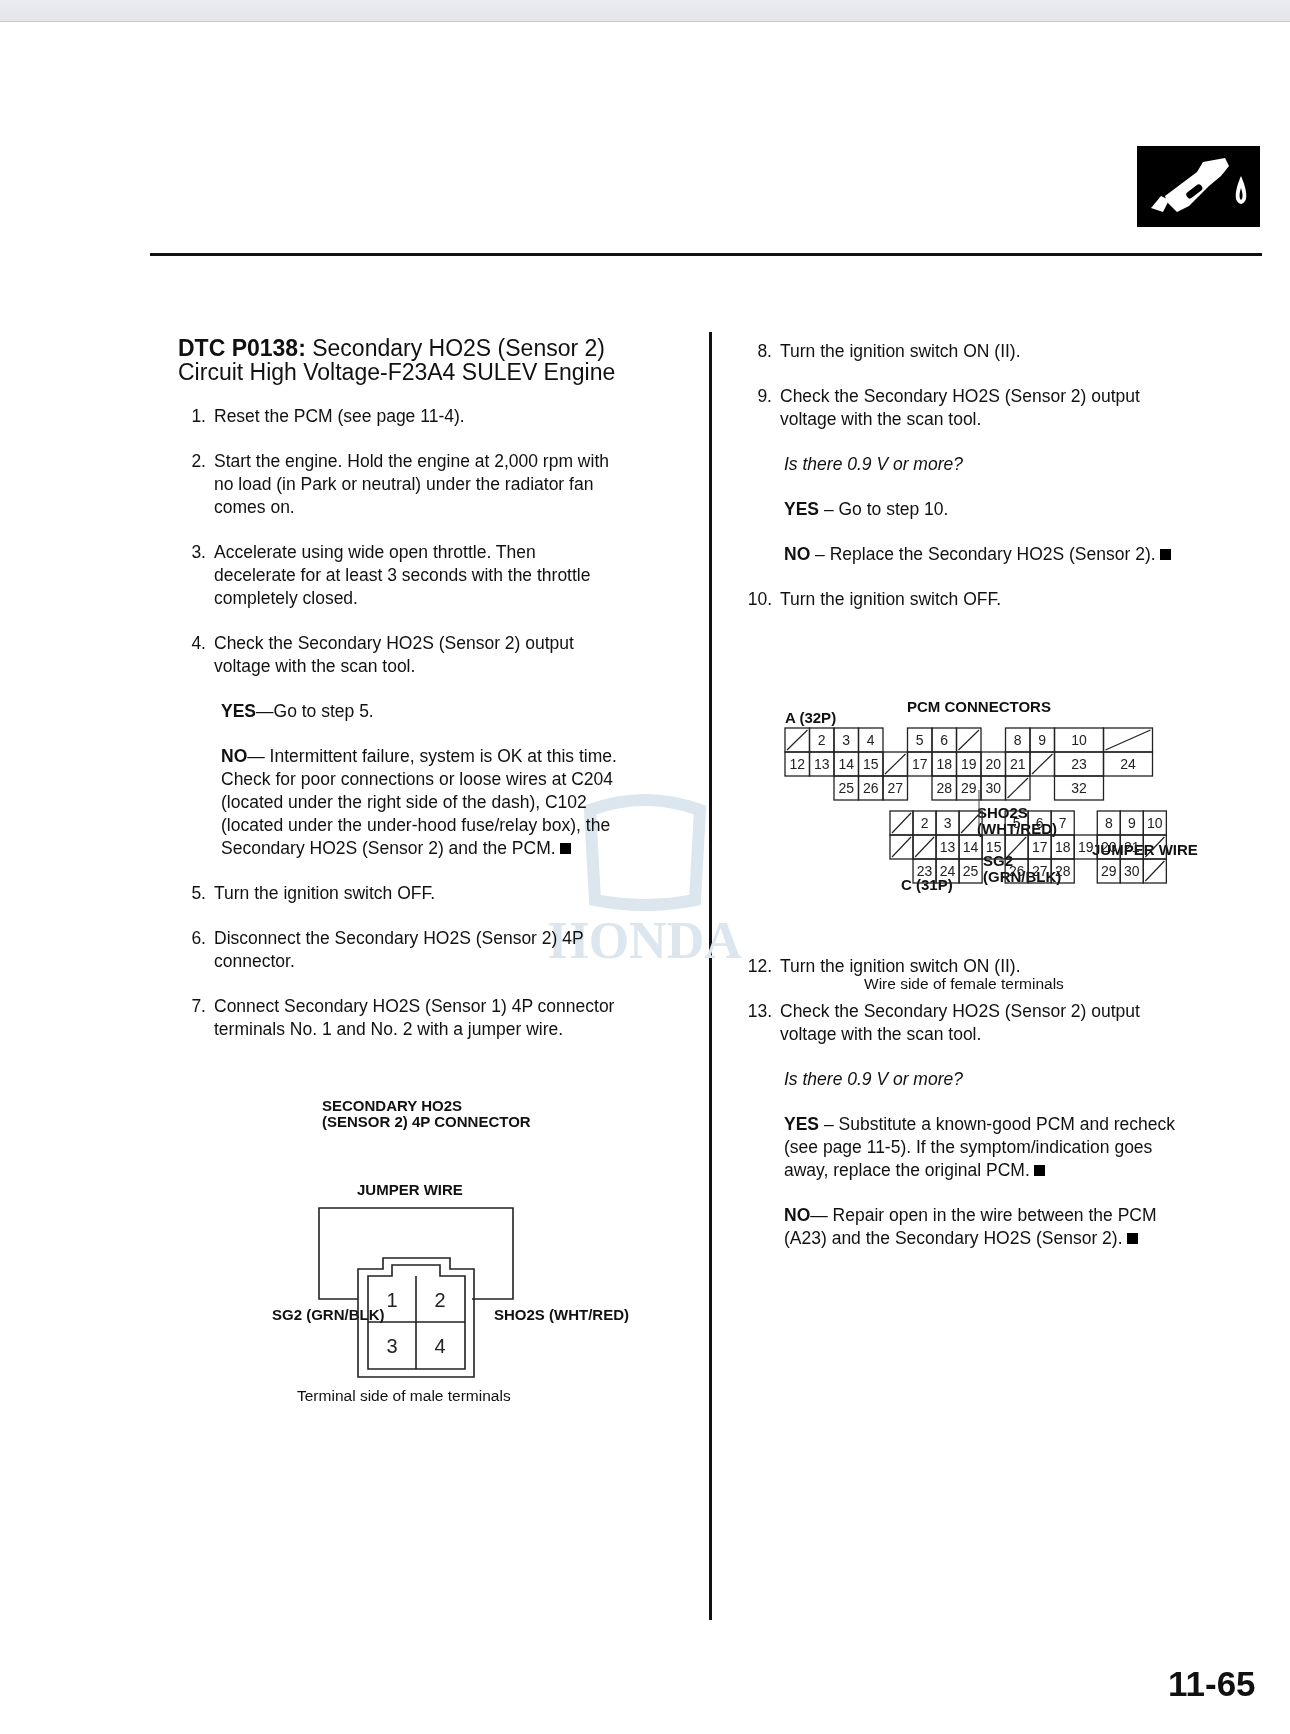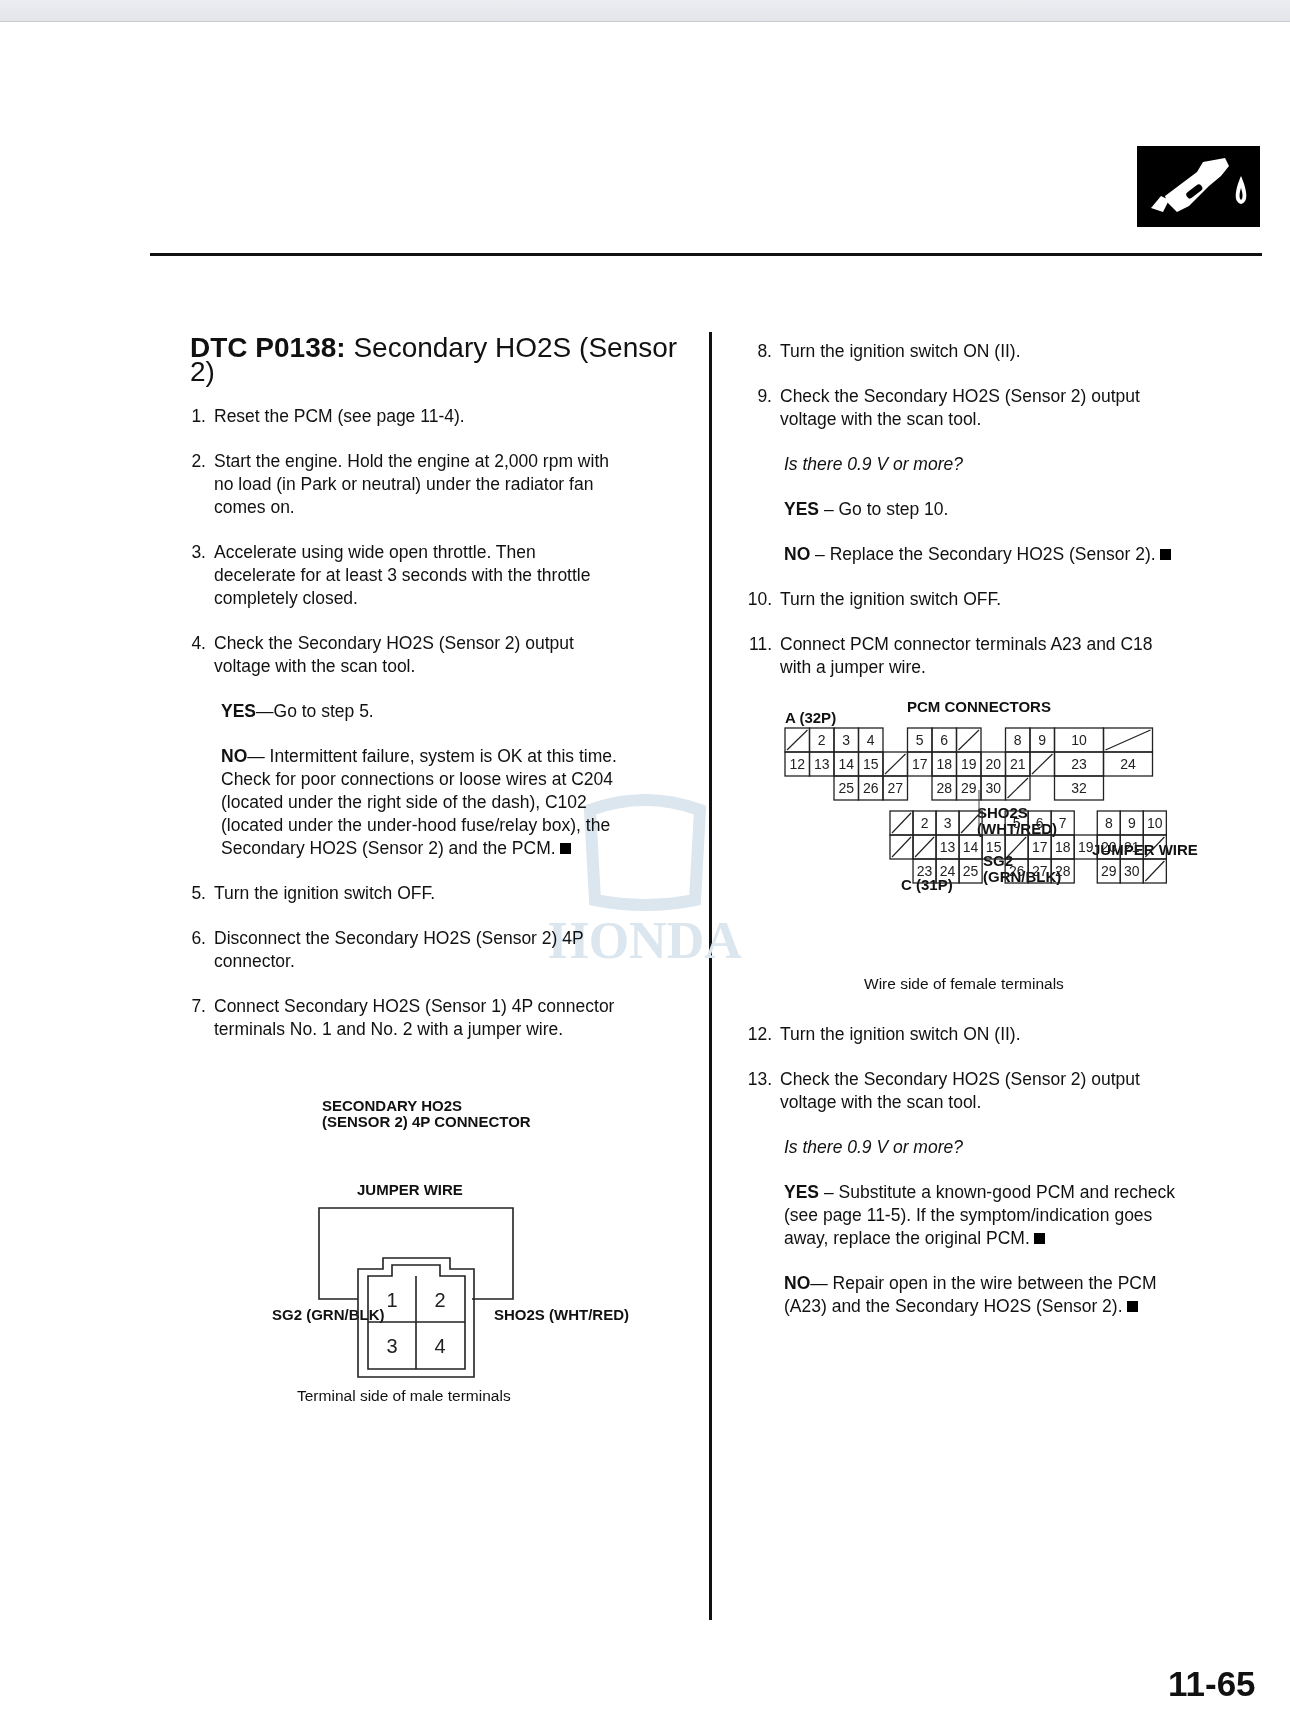"DTC P0138: Secondary HO2S (Sensor" .title { font-size: 28px -> 23px; margin-left: 12px -> none }
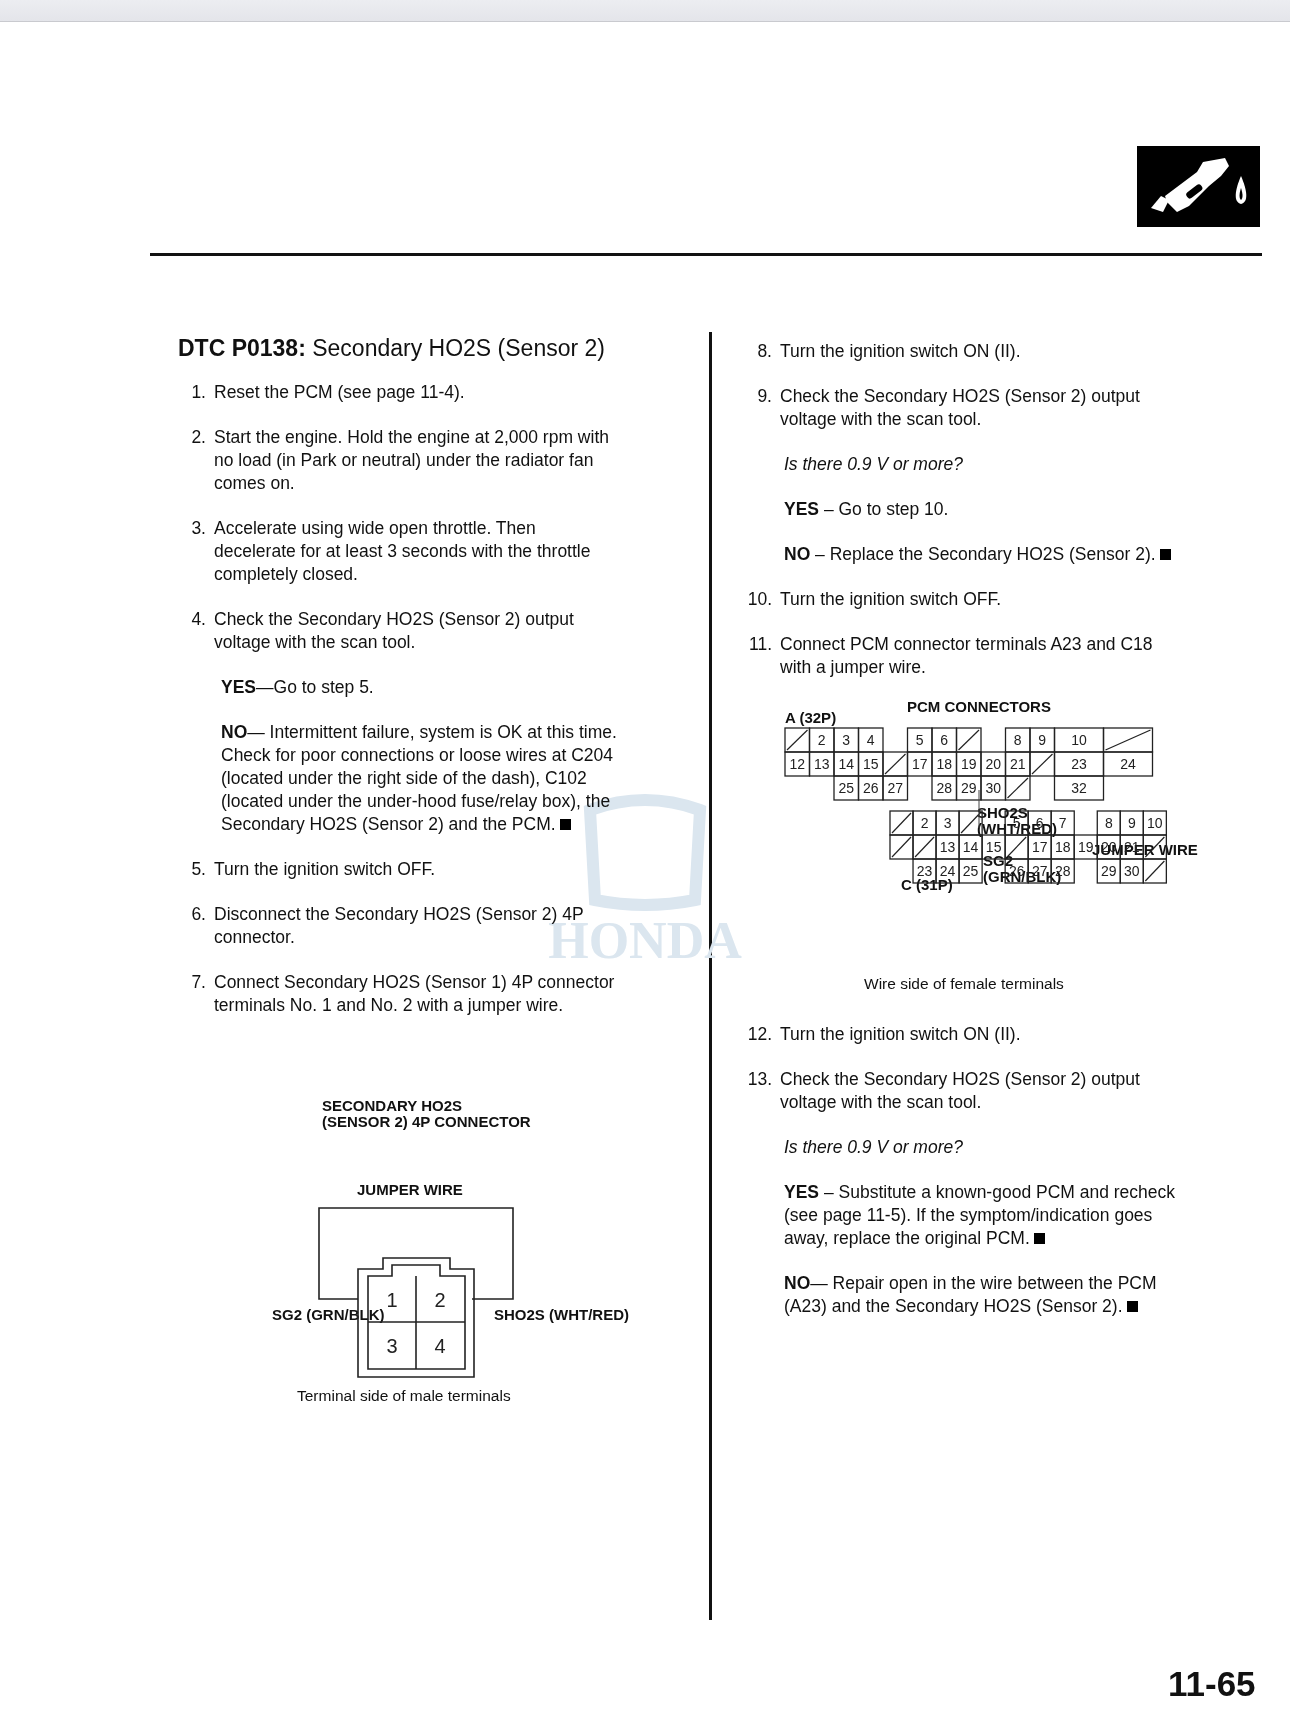"Circuit High Voltage-F23A4 SULEV Engine" span { html: none -> <span>Circuit High Voltage-F23A4 SULEV Engine</span> }
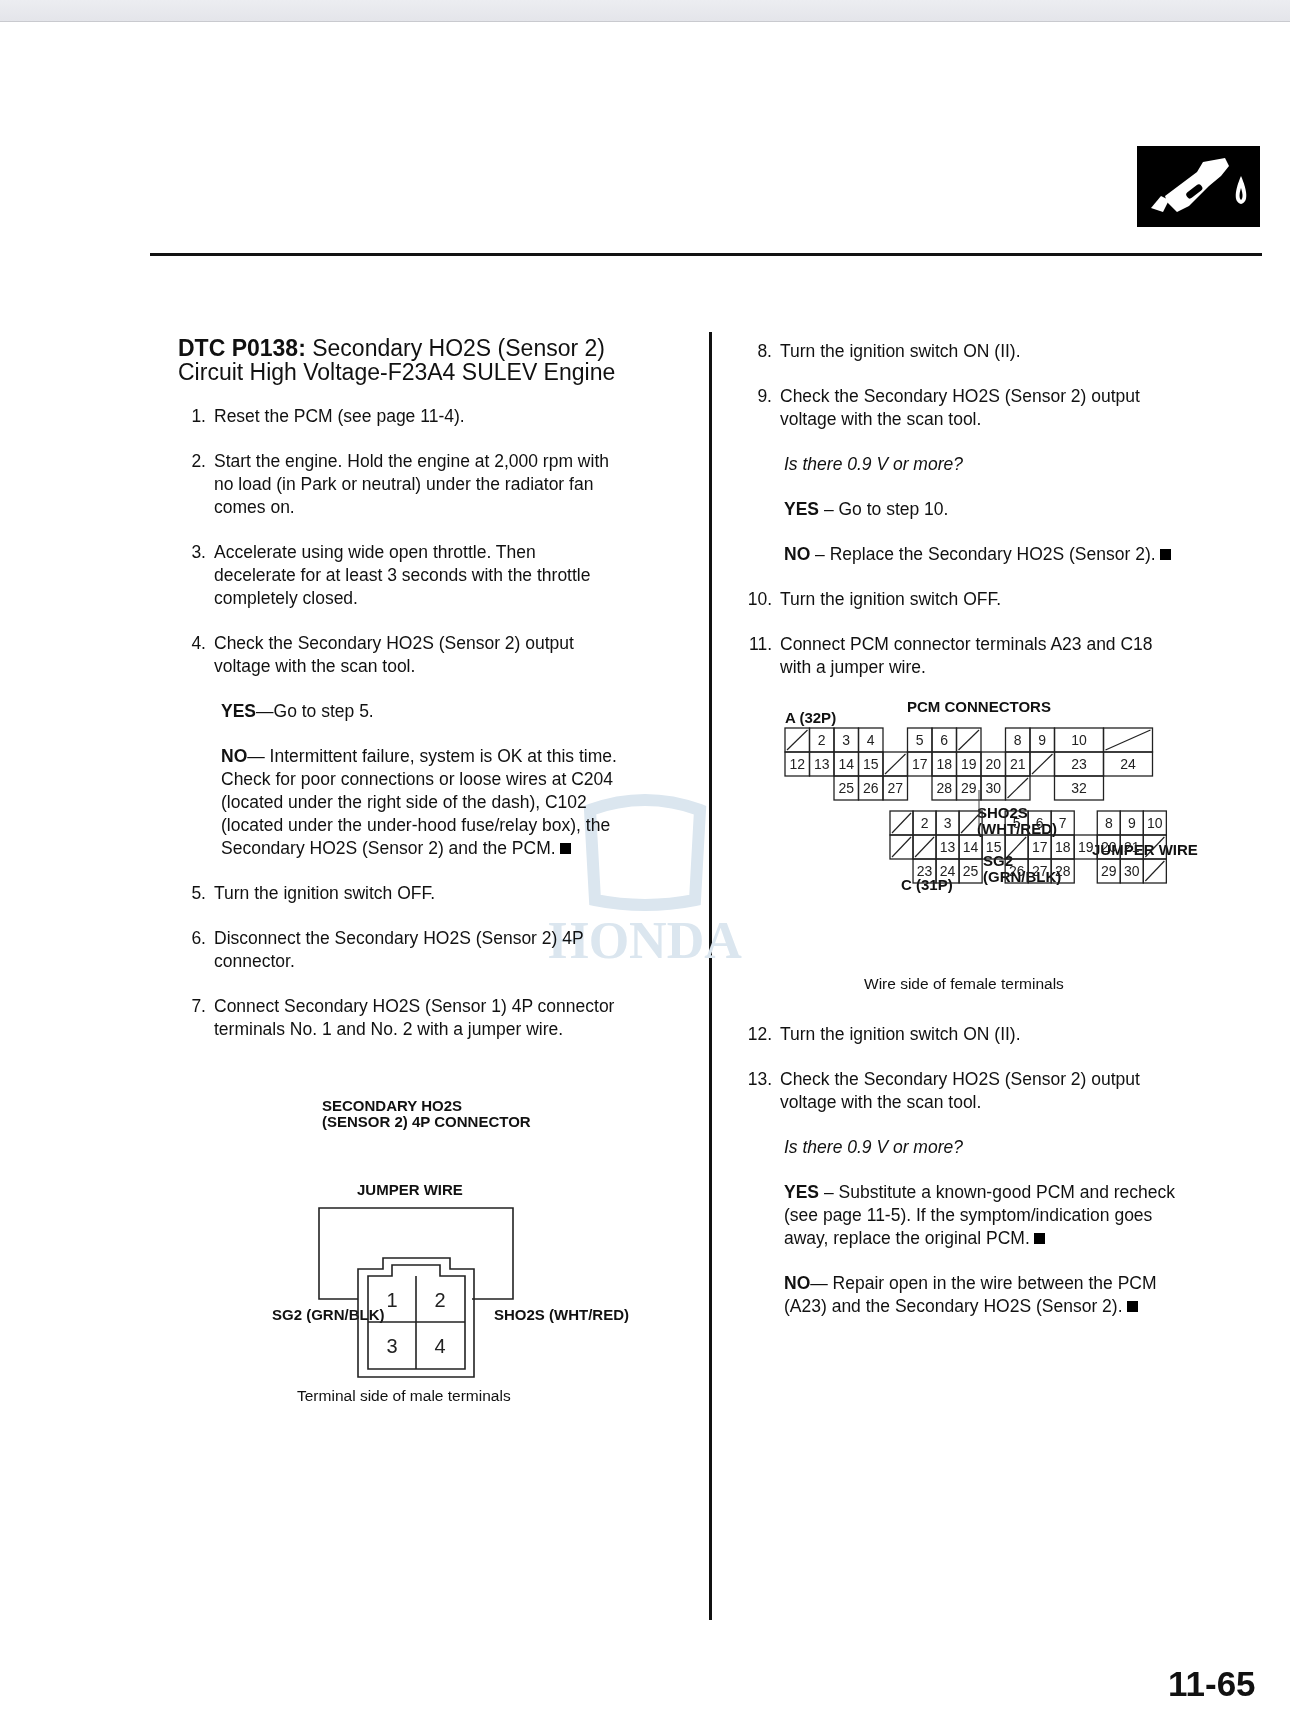"11." div.step { html: <div> <span>11.</span> <span><span>Connect PCM connector terminals A23 and C18</span><br><span>with a jumper wire.</span></span> </div> -> none }
